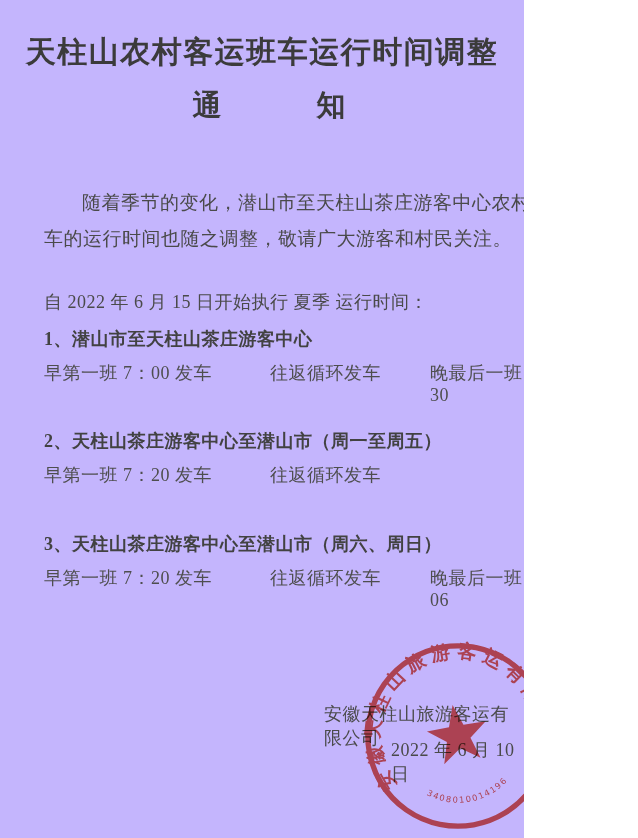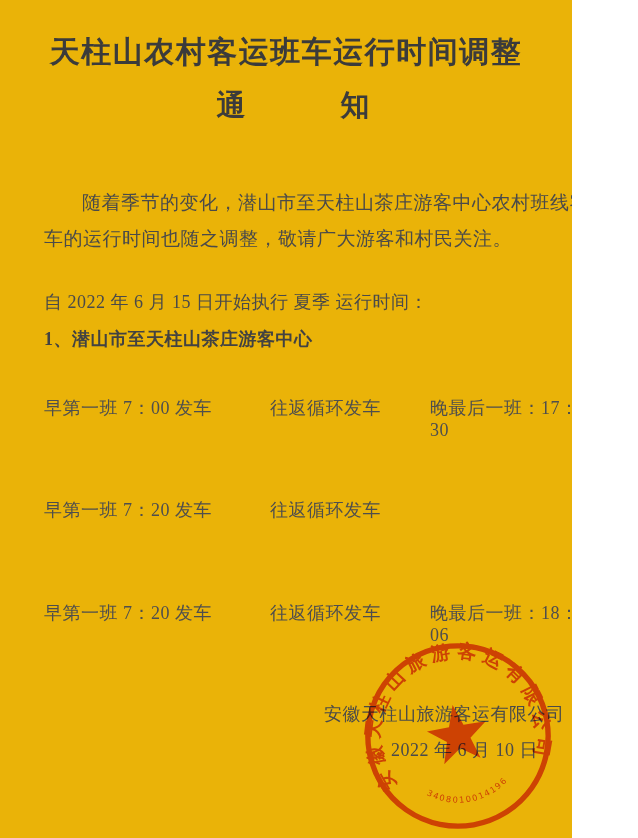"天柱山农村客运班车运行时间调整" .page { background: #eab308 -> #c4b5fd; width: 572px -> 524px }
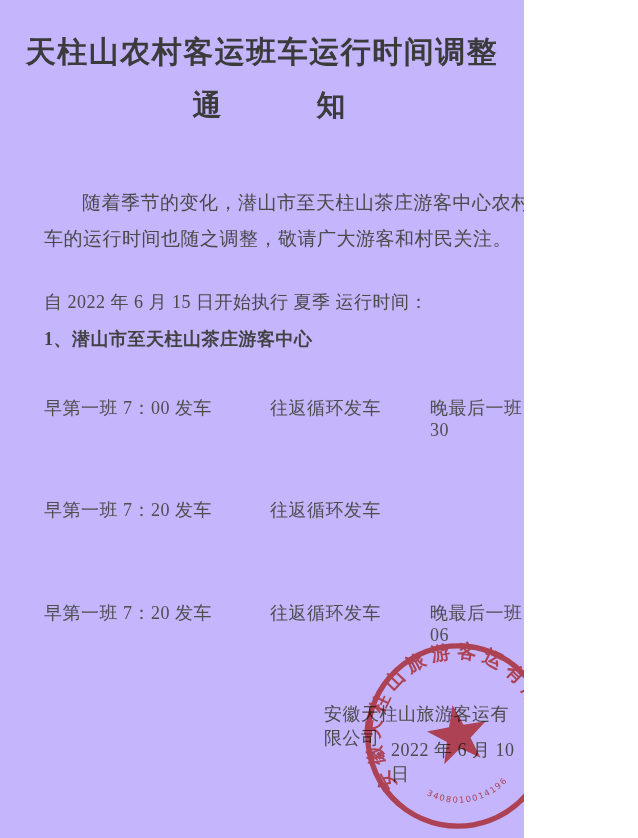"早第一班 7：00 发车" .schedule .seg-first { margin-top: 35px -> none }
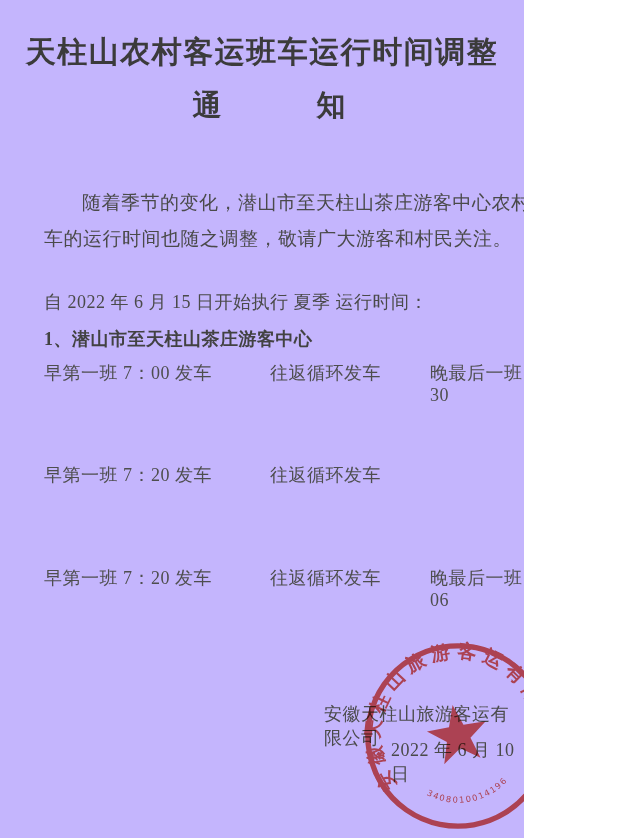"2、天柱山茶庄游客中心至潜山市（周一至周五）" p.sec-heading { html: none -> <p>2、天柱山茶庄游客中心至潜山市（周一至周五）</p> }
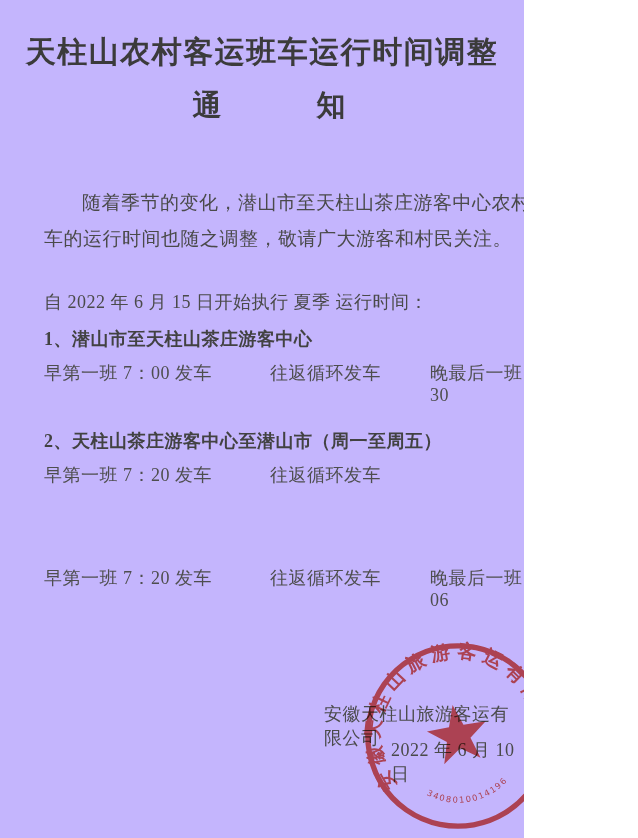"3、天柱山茶庄游客中心至潜山市（周六、周日）" p.sec-heading { html: none -> <p>3、天柱山茶庄游客中心至潜山市（周六、周日）</p> }
